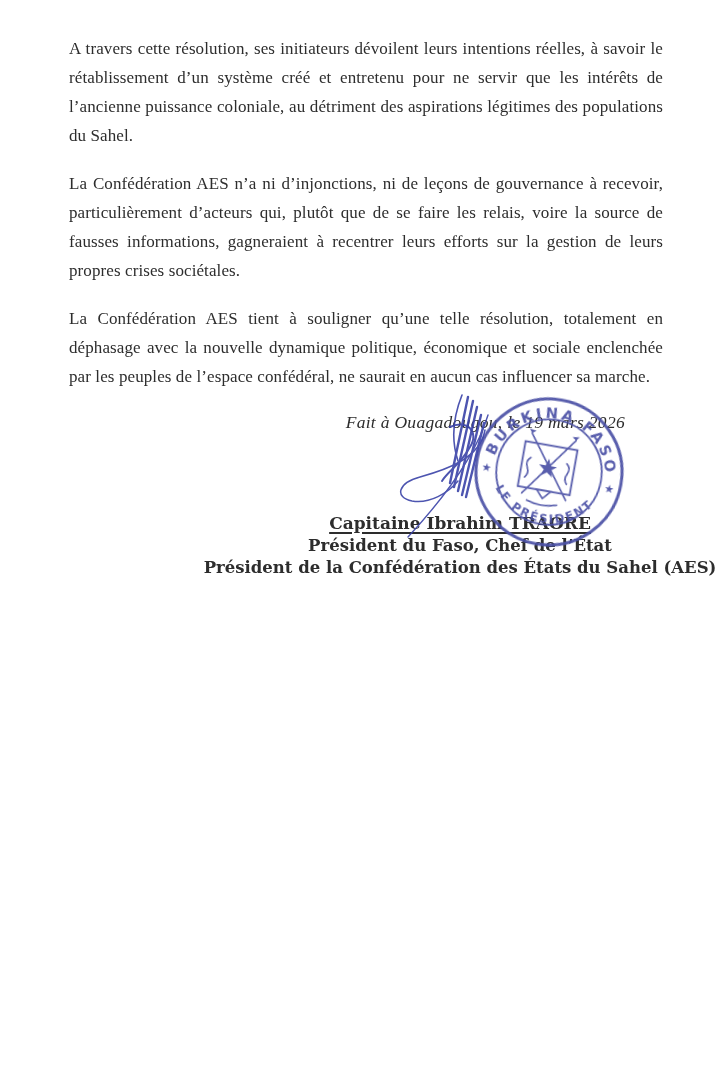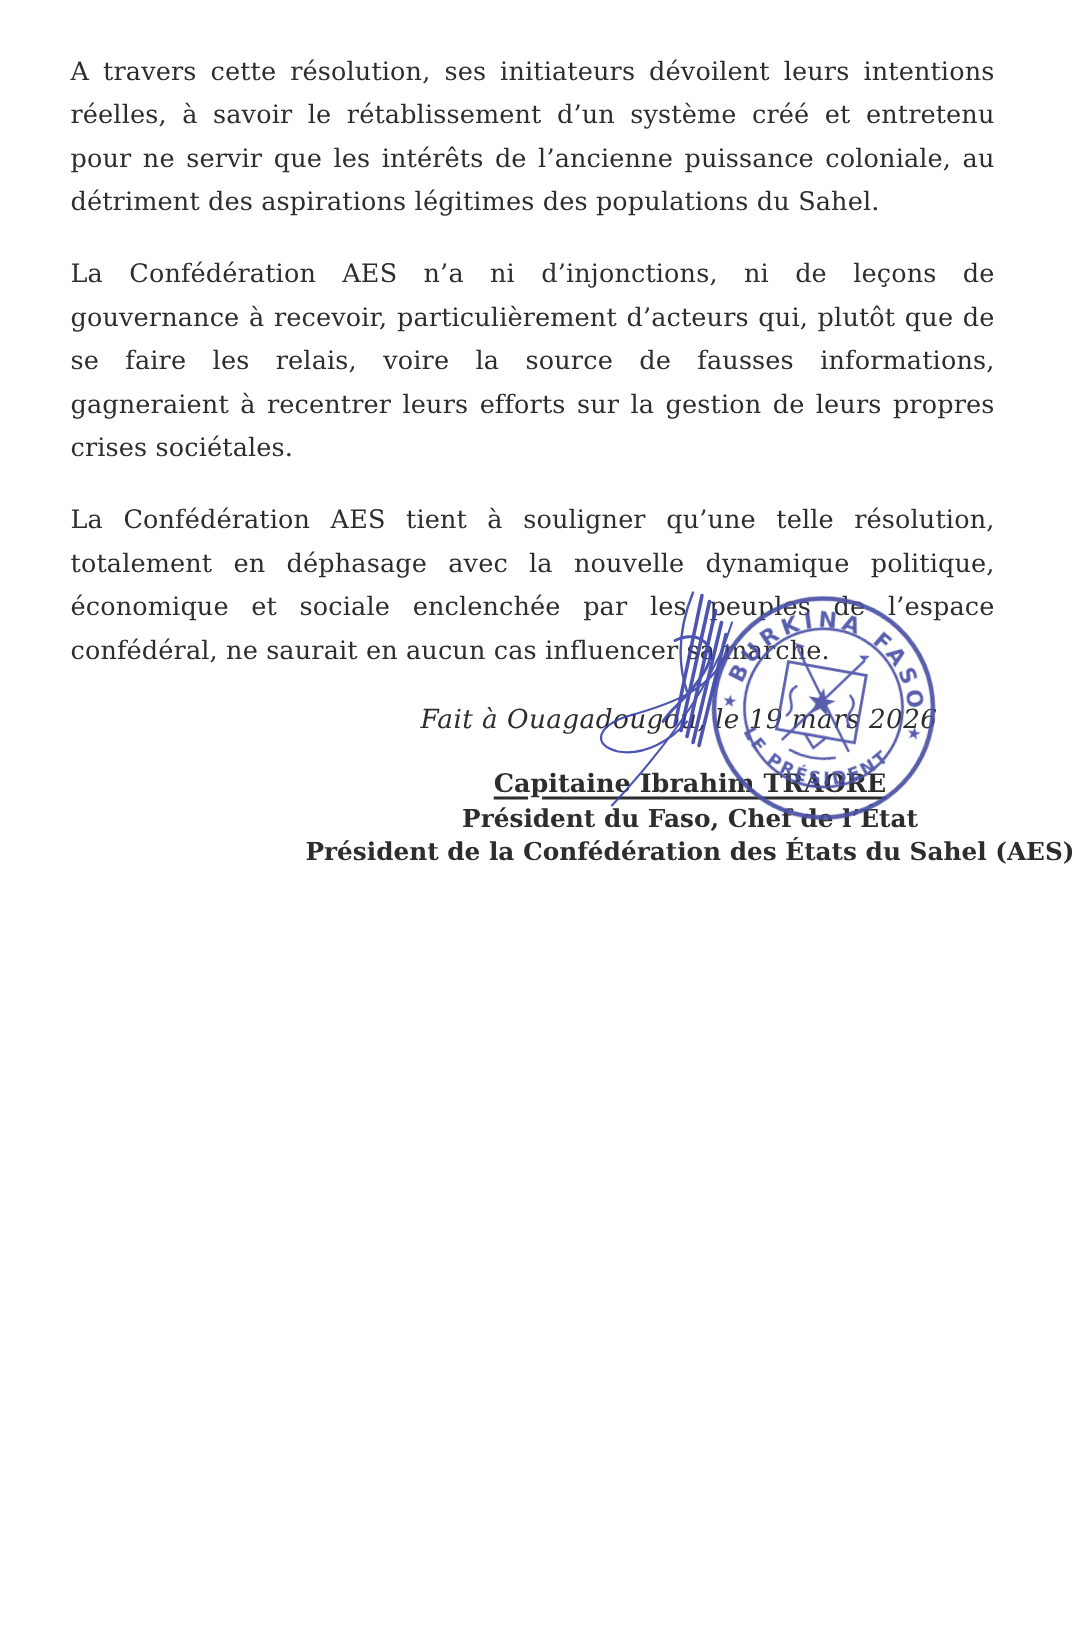"A travers cette résolution, ses" .body-text { font-family: none -> Liberation Serif, serif; padding: 34px 57px 0 47px -> 34px 57px 0 69px }
